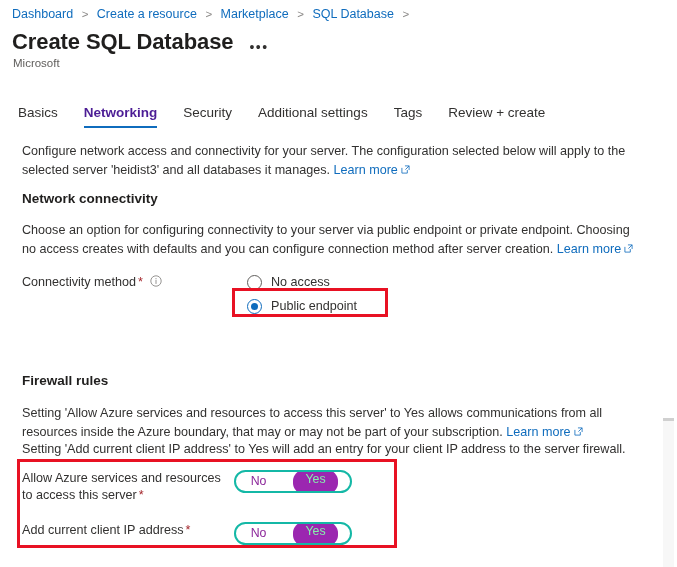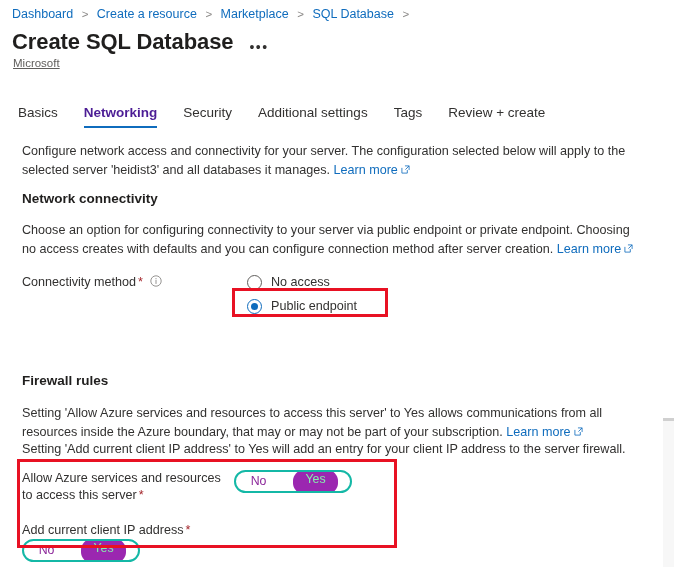"Microsoft" .publisher { text-decoration: underline -> none }
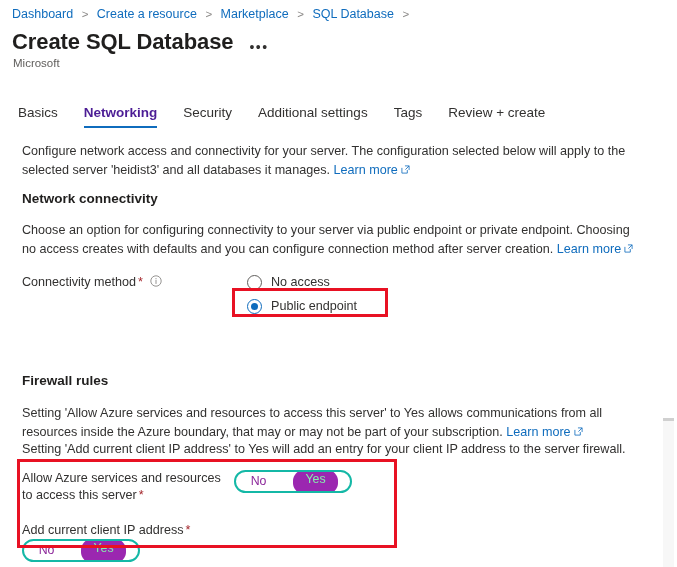"Add current client IP address" .tr-2 { flex-direction: column -> none }
